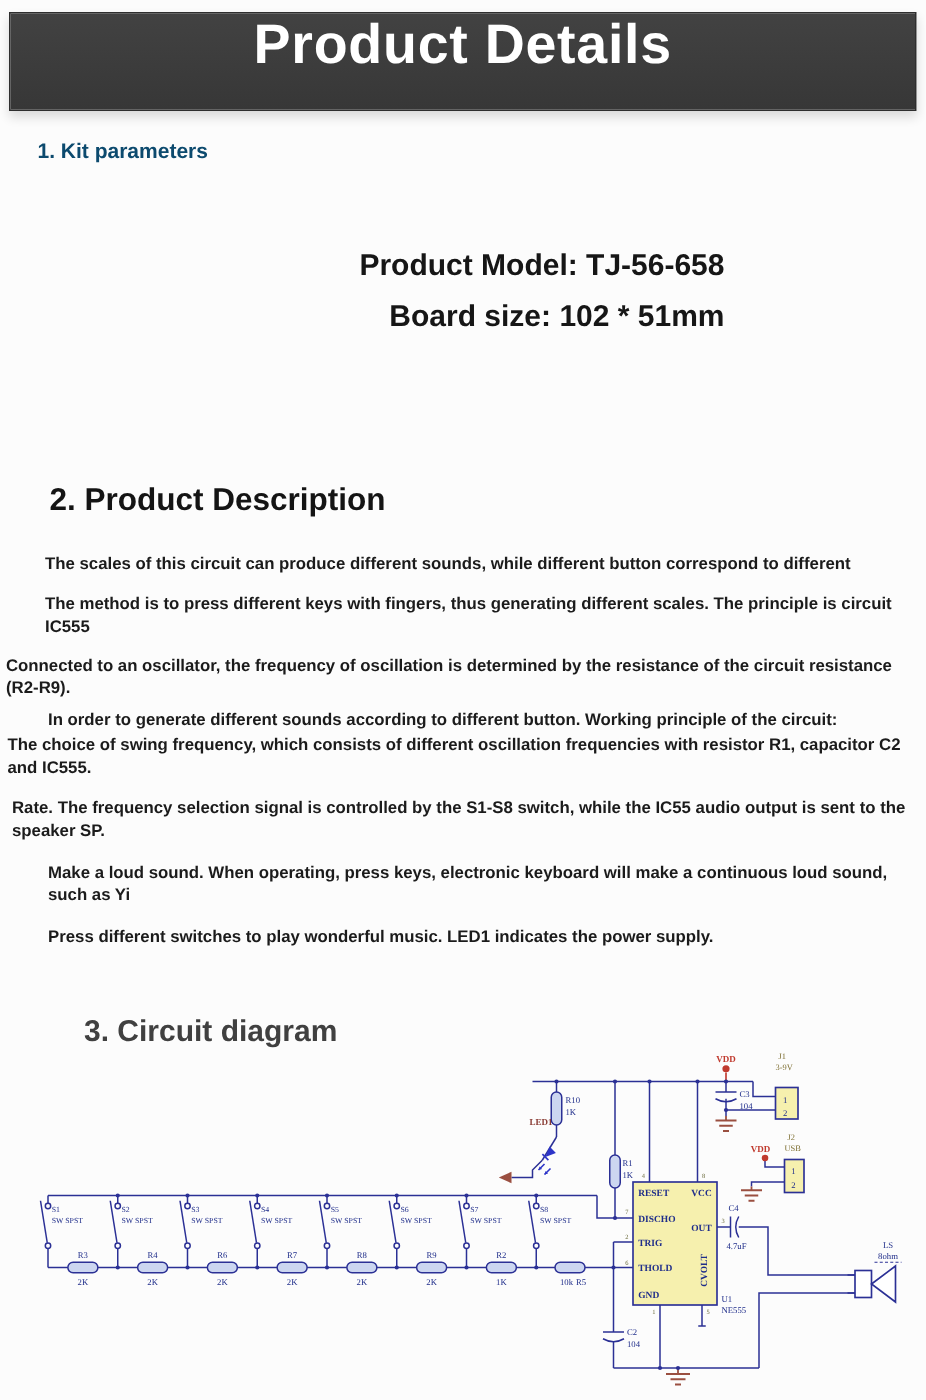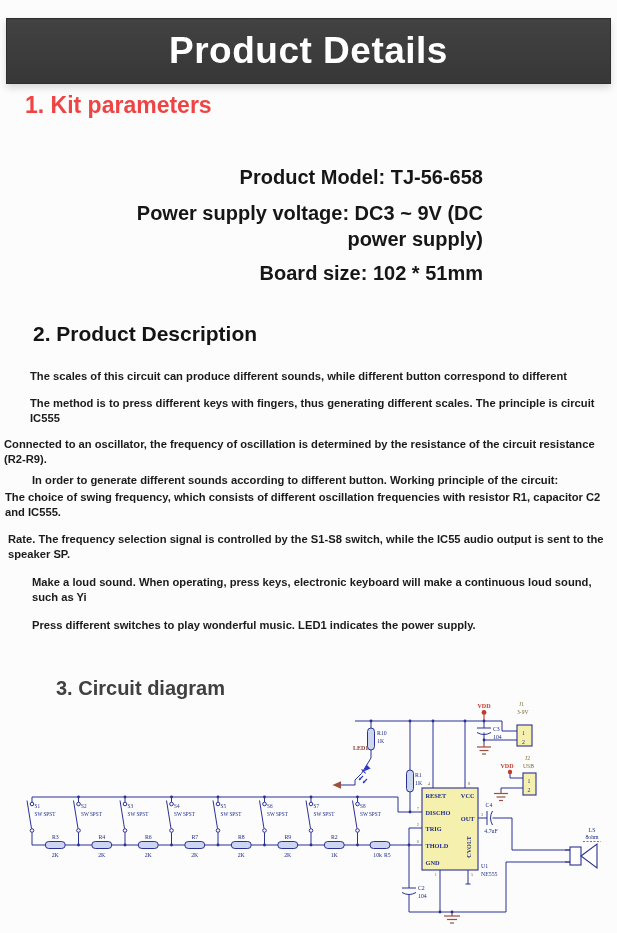"Product Details" .banner { align-items: center -> flex-start; margin-top: 10px -> none }
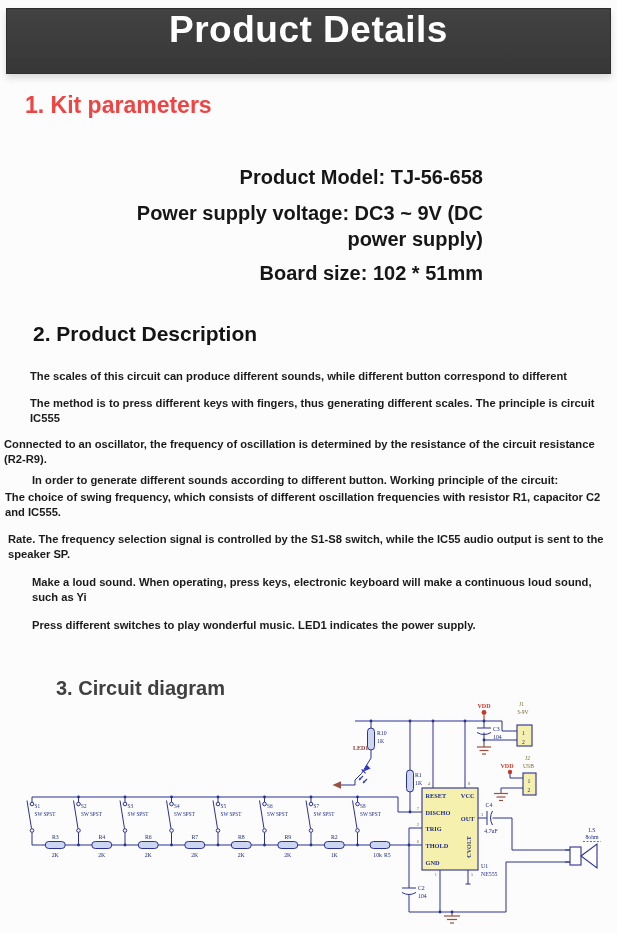"1. Kit parameters" .h-kit { color: #ef4444 -> #0c4a6e; font-size: 23px -> 14px }
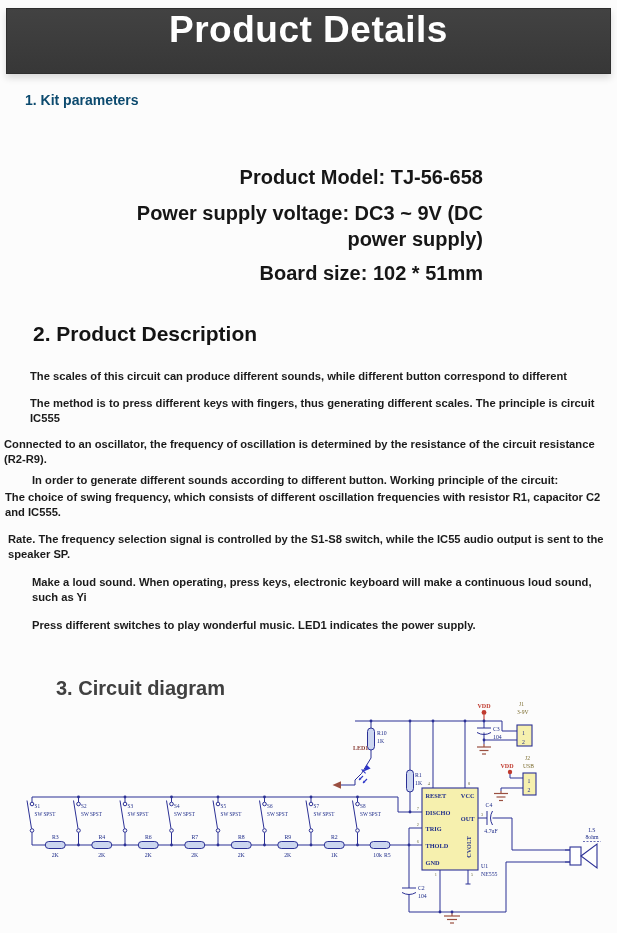"Power supply voltage: DC3 ~" div.item { html: <div> <span>Power supply voltage: DC3 ~ 9V (DC</span> <span>power supply)</span> </div> -> none }
